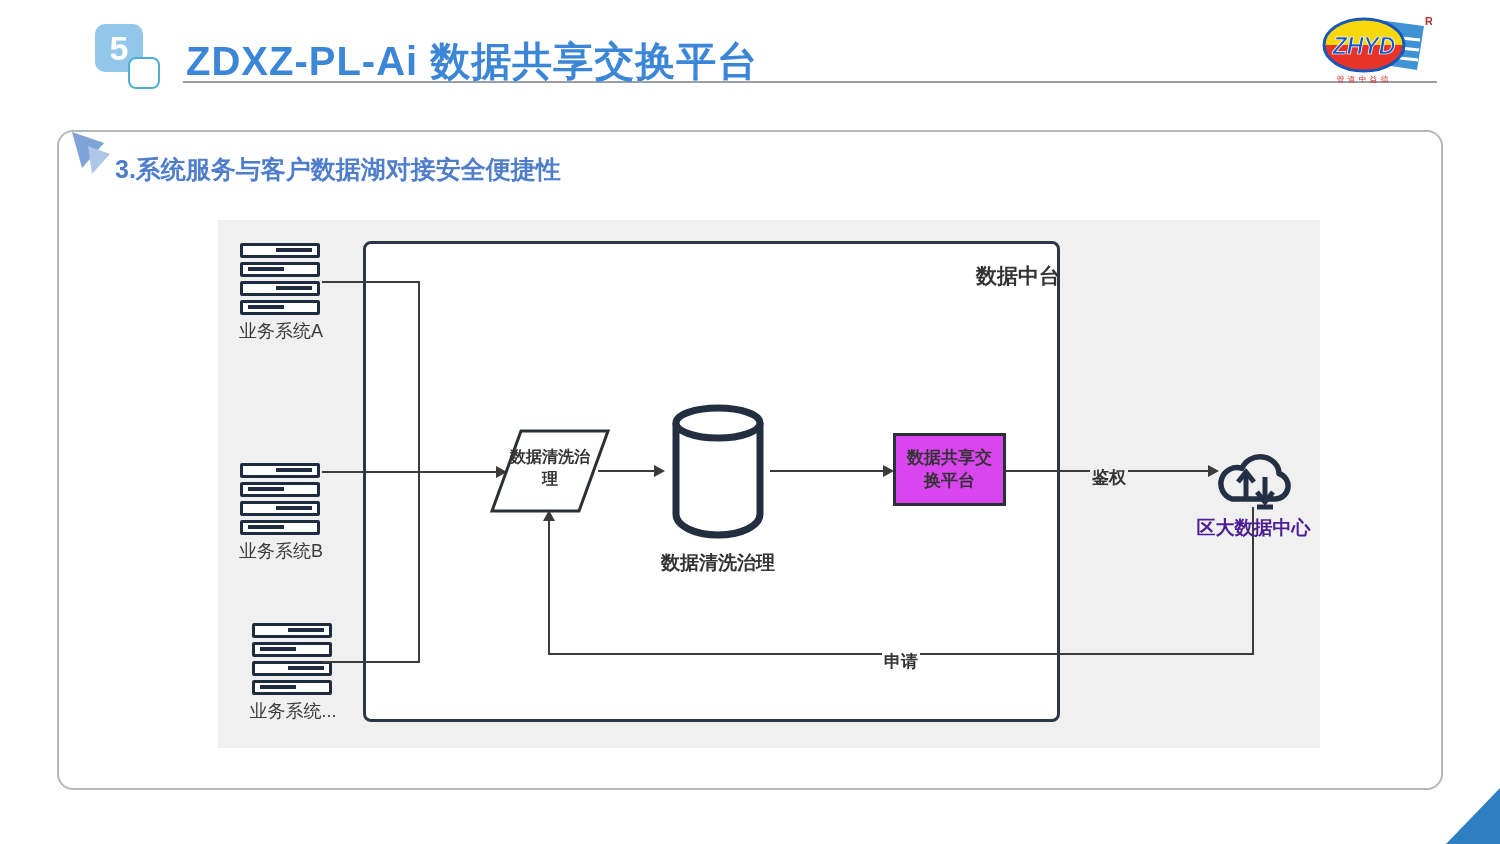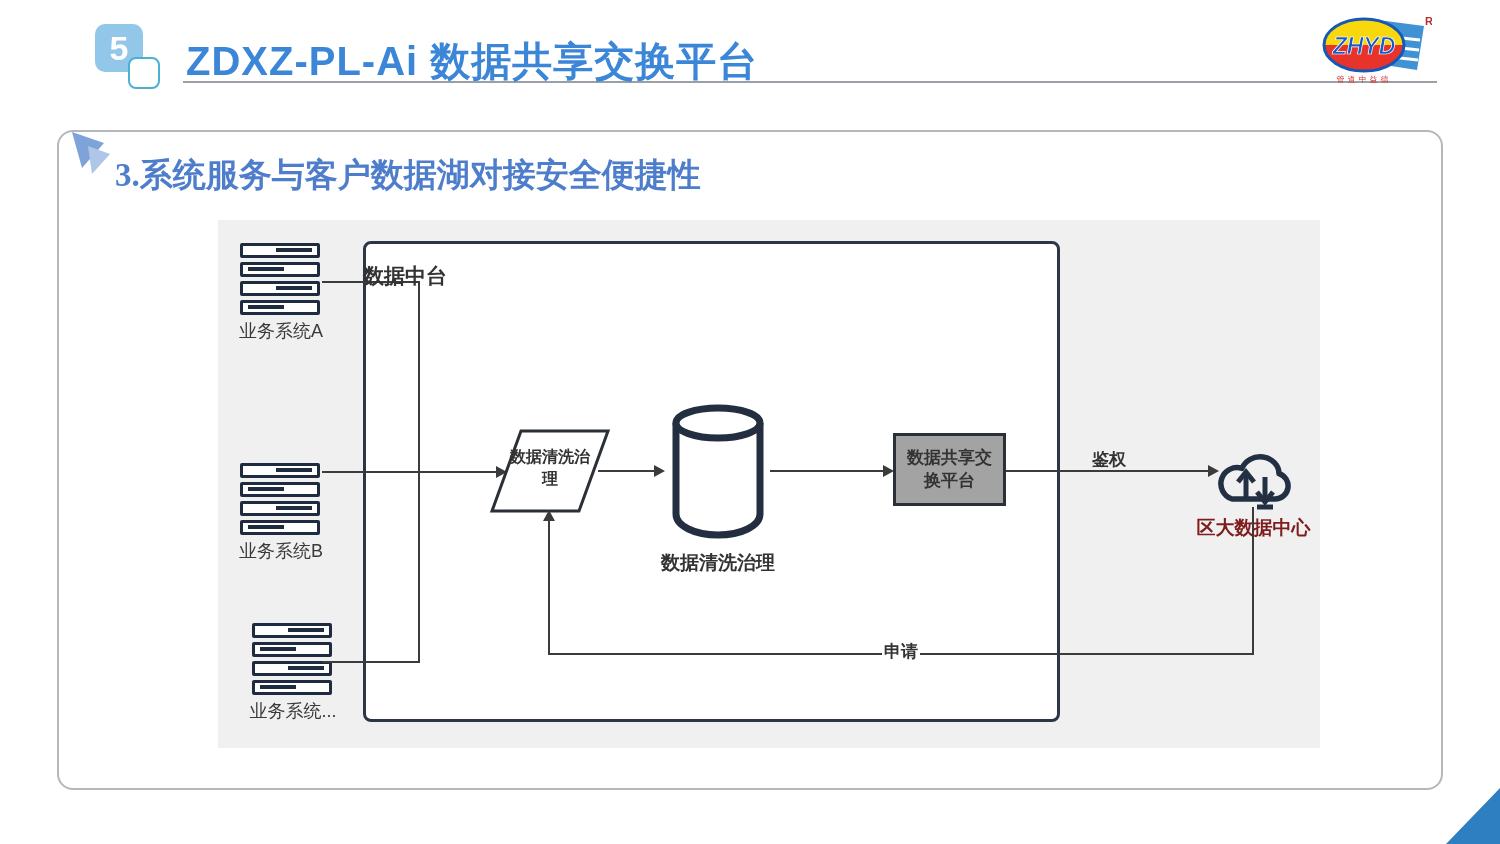"3.系统服务与客户数据湖对接安全便捷性" .section-heading { font-family: Liberation Serif, serif -> none; font-size: 33px -> 25px }
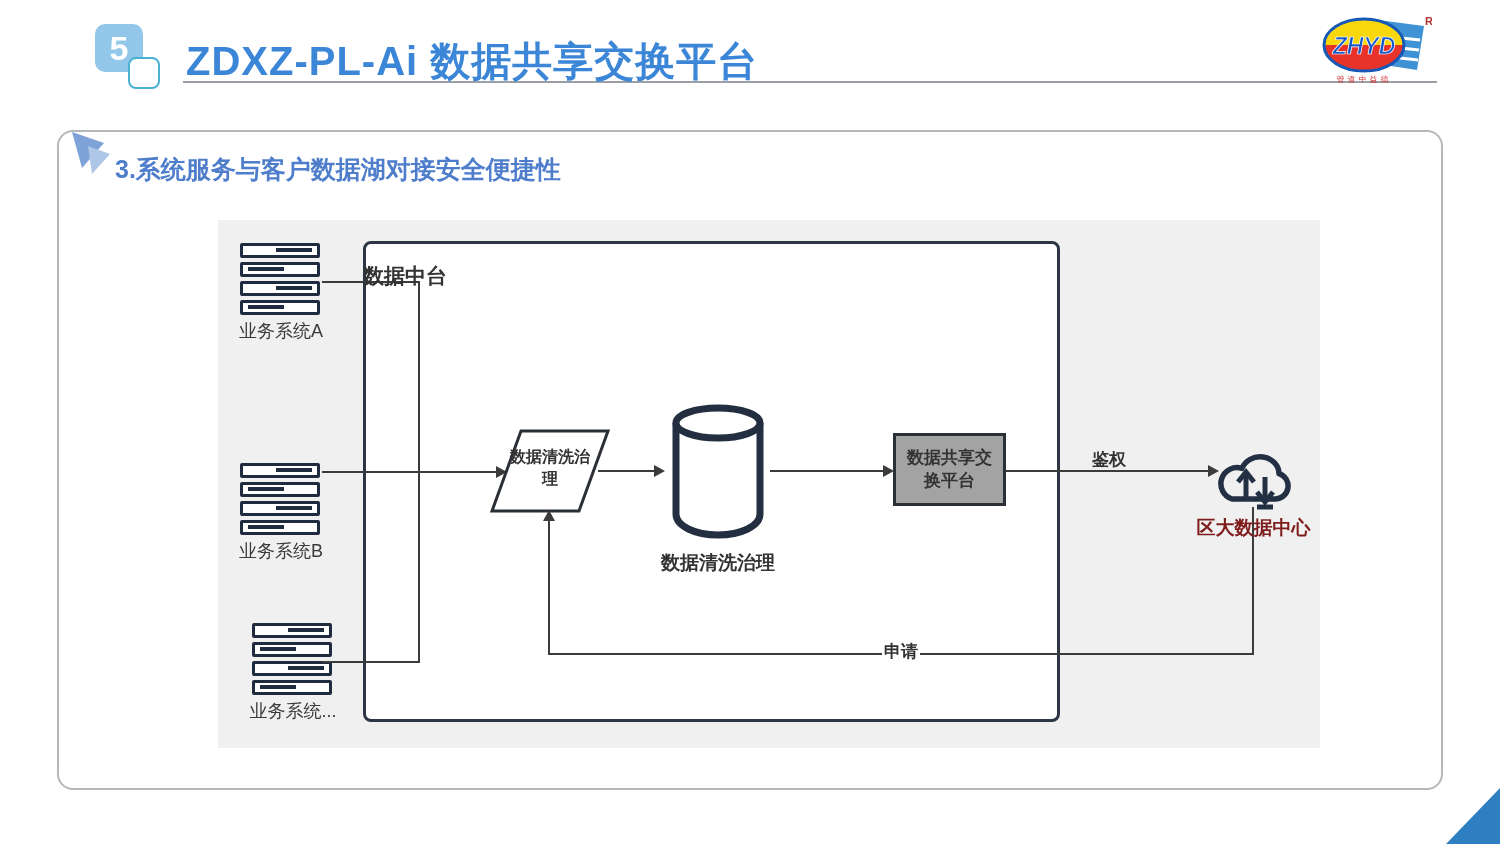"数据中台" .platform-title { text-align: left -> right }
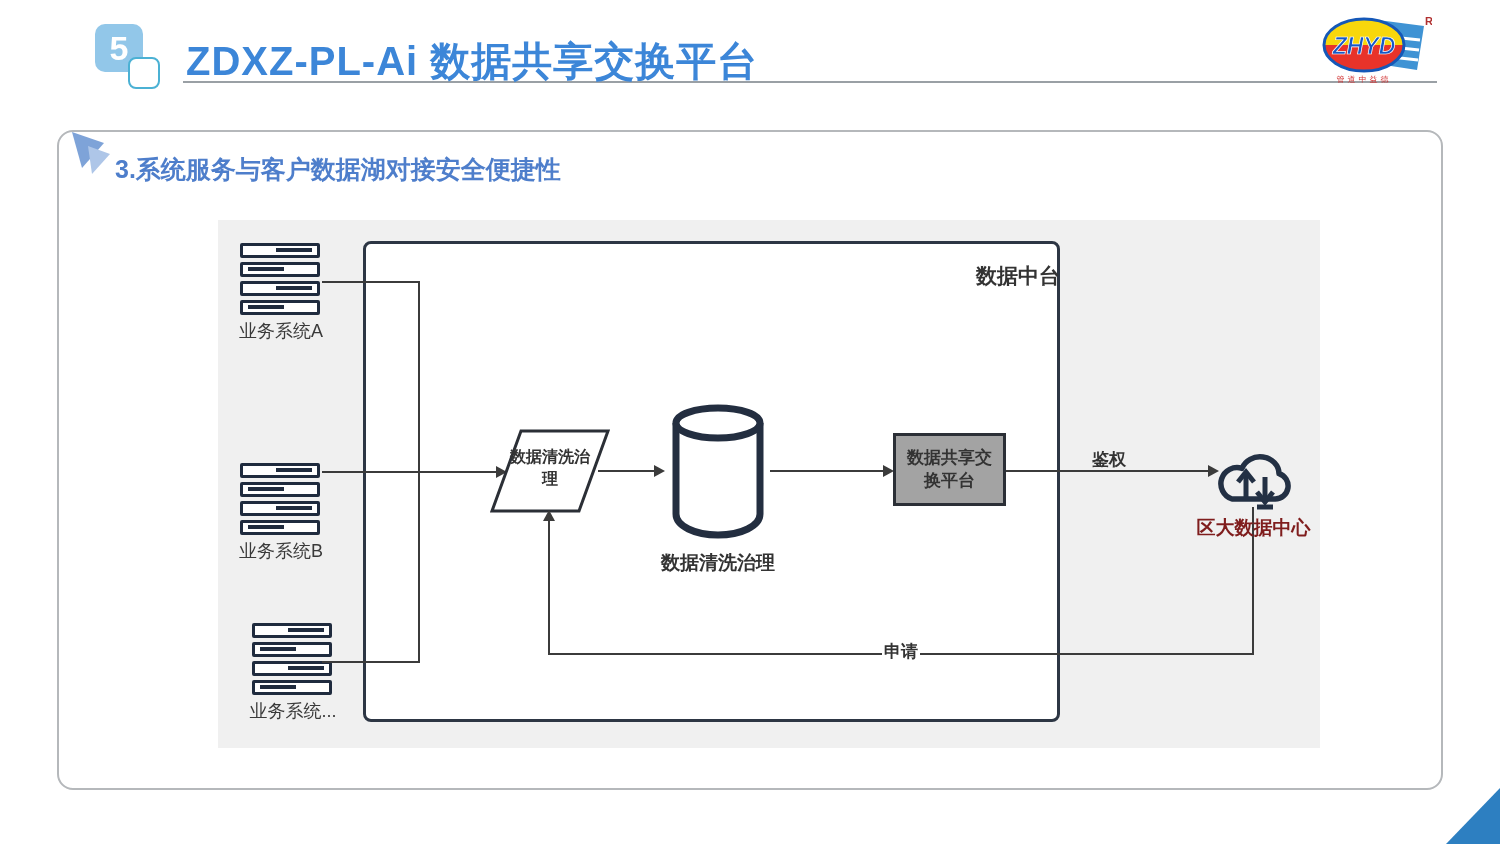"数据共享交换平台" .exchange-box { background: #a3a3a3 -> #d946ef }
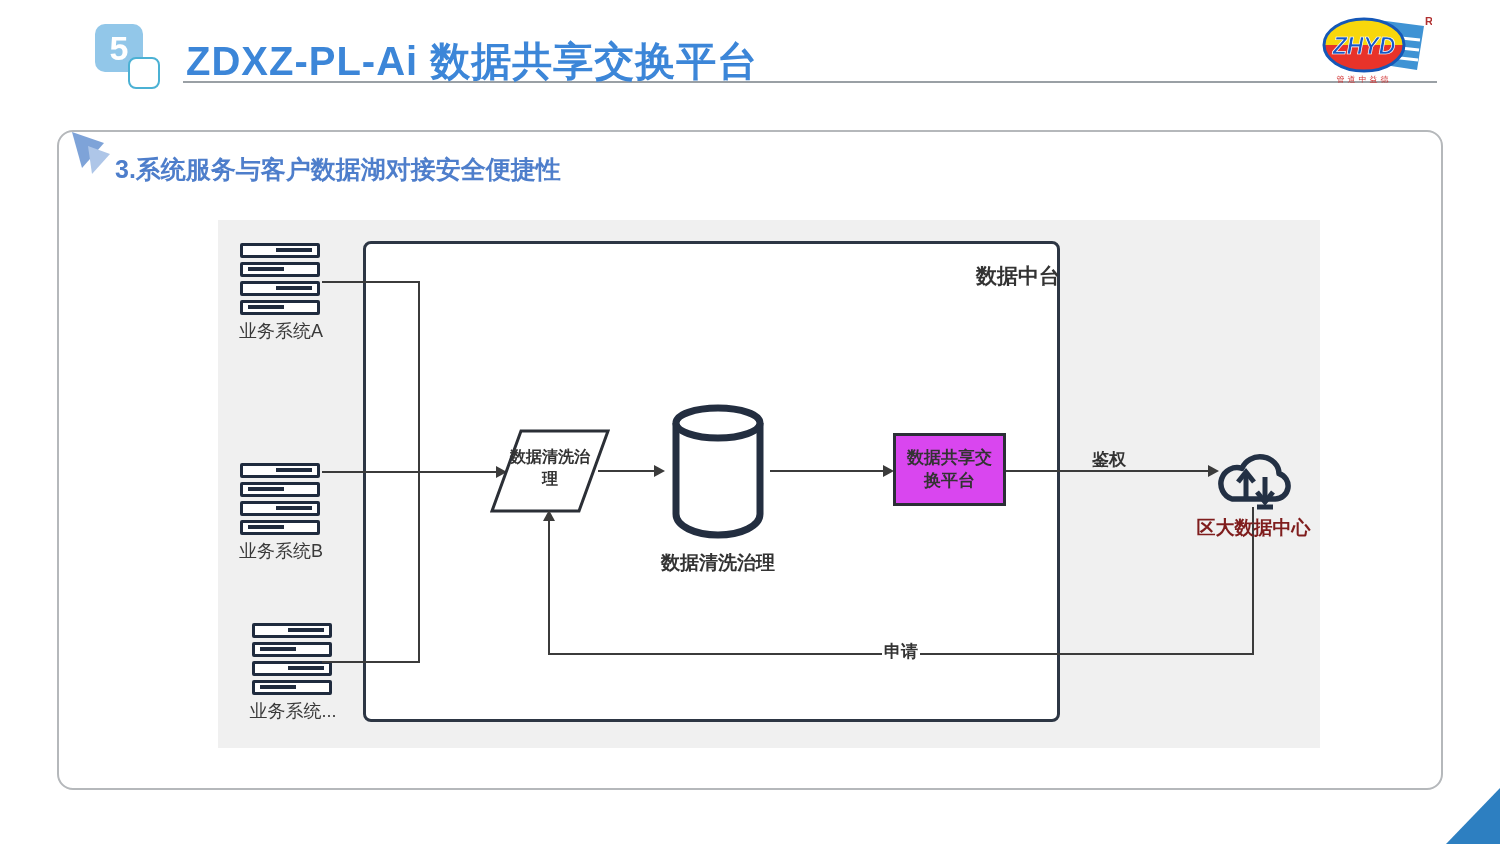"鉴权" .auth-label { top: 230px -> 248px }
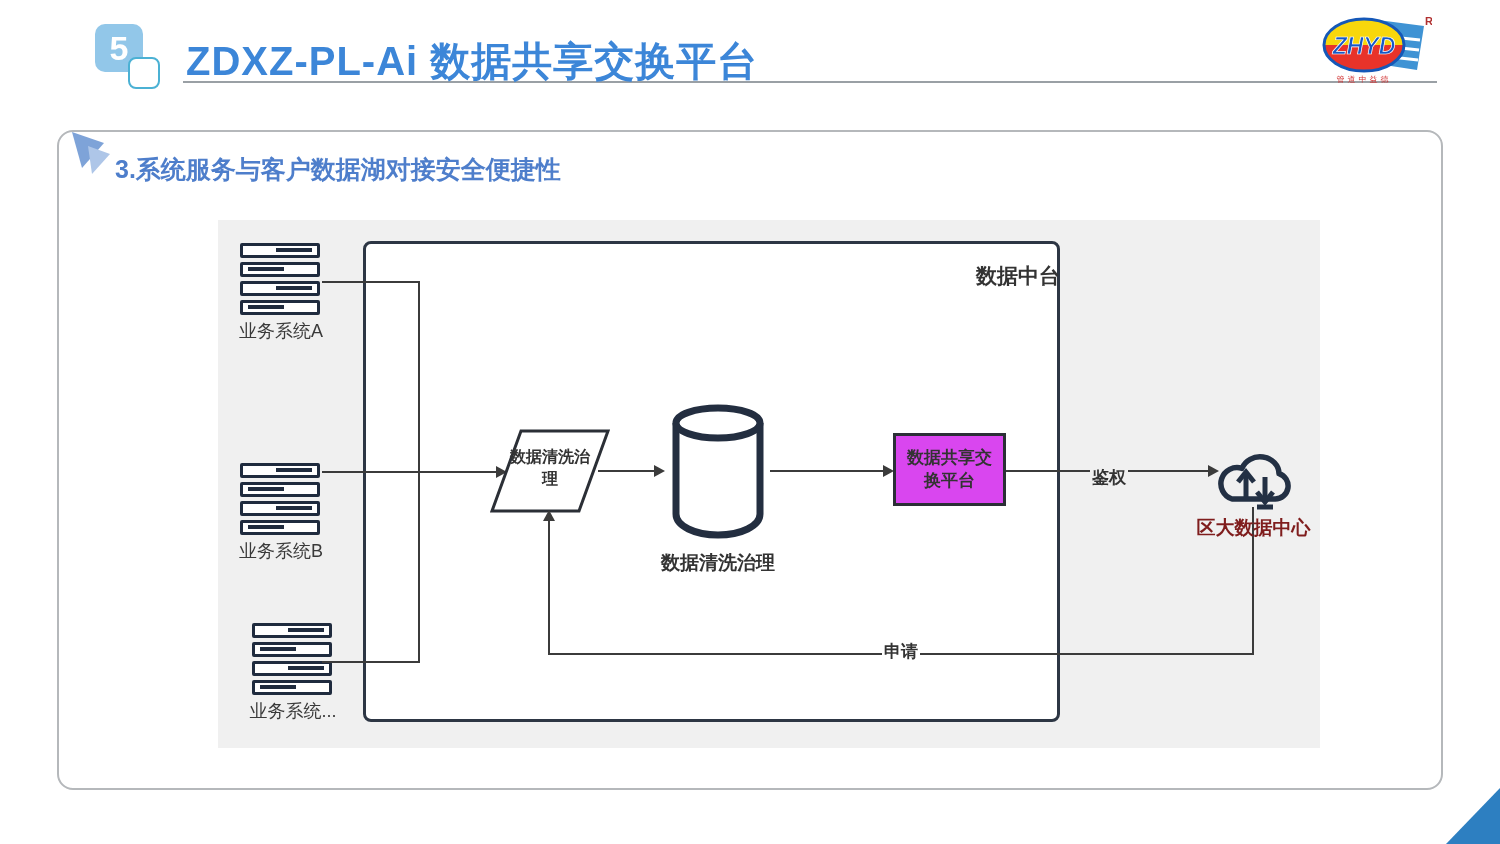"区大数据中心" .cloud-label { color: #7f1d1d -> #4c1d95 }
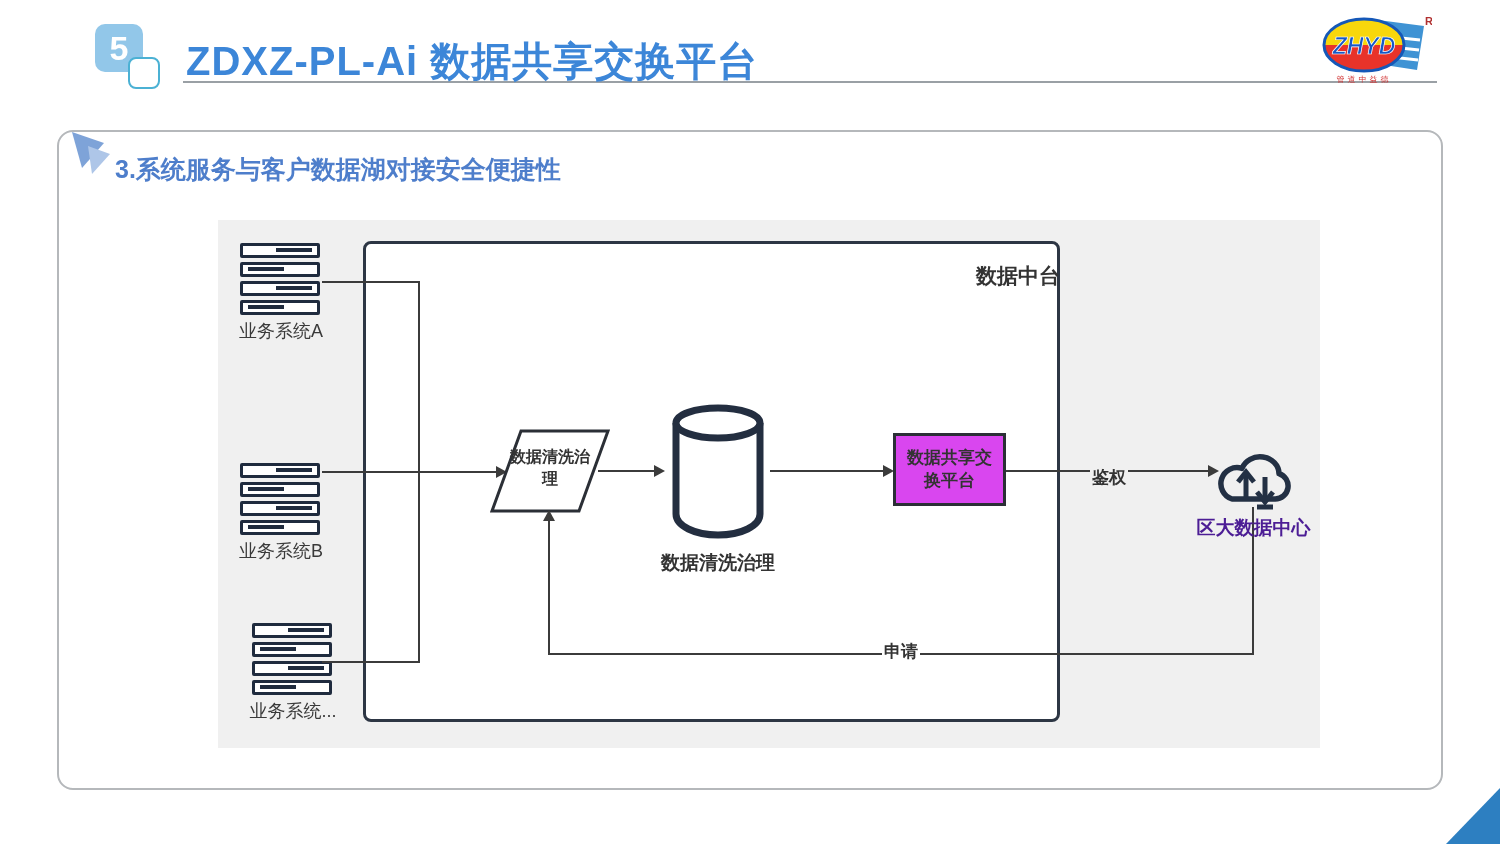"申请" .apply-label { top: 422px -> 432px }
